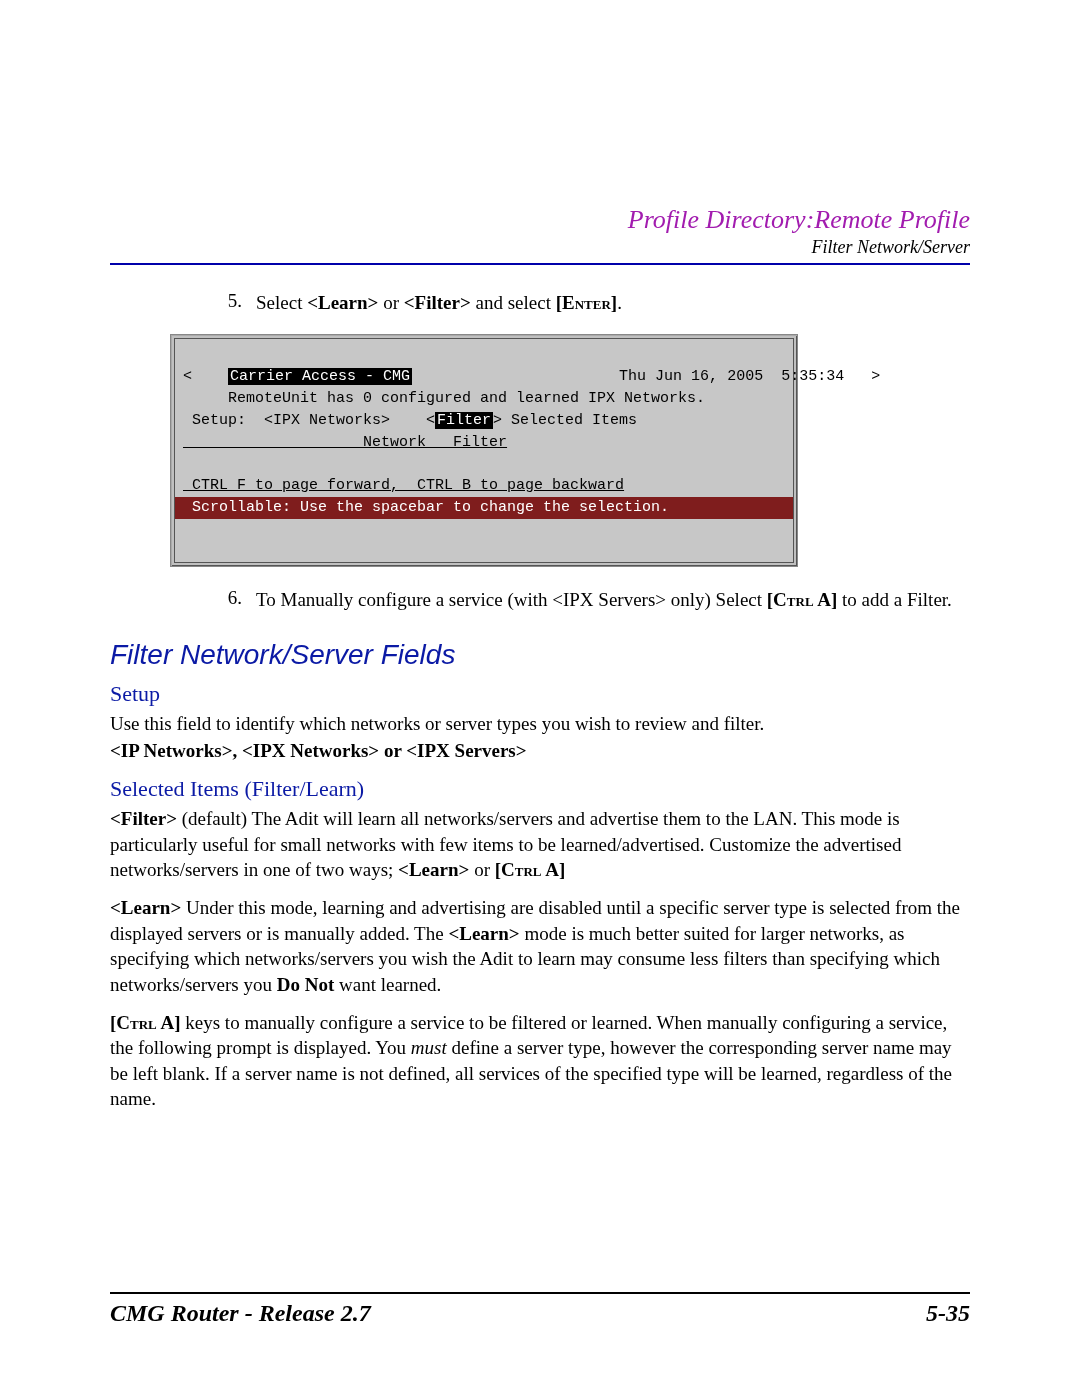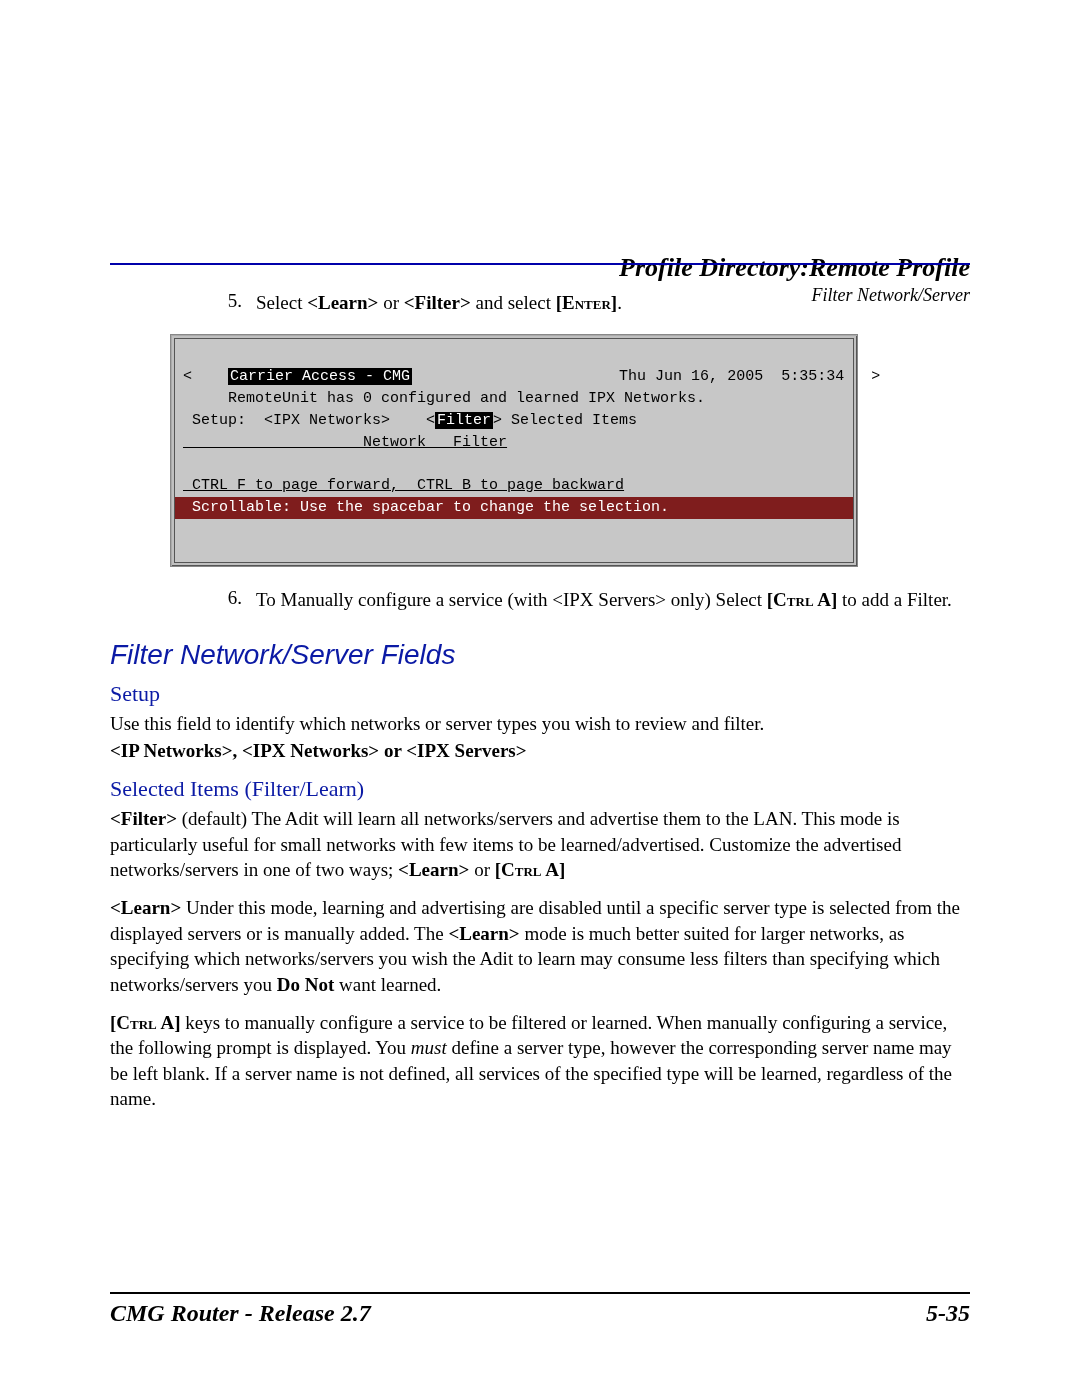"Profile Directory:Remote Profile" .top-title { color: #000000 -> #a21caf; font-weight: bold -> normal; margin-top: 48px -> none }
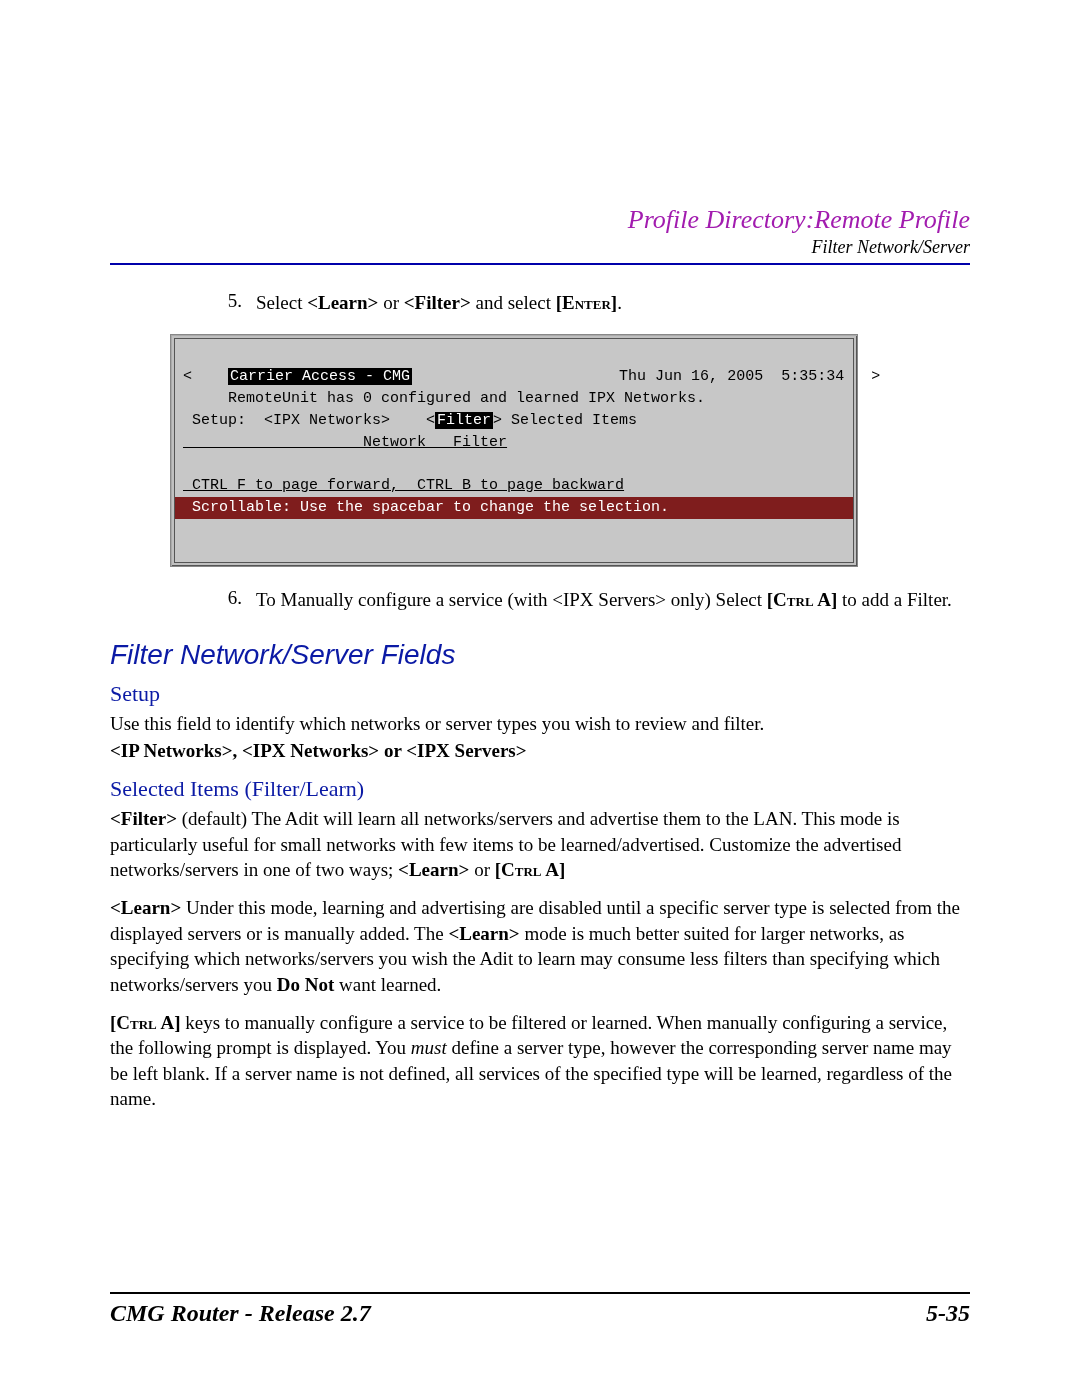"< Carrier Access - CMG" .term-wrap { width: 688px -> 628px }
